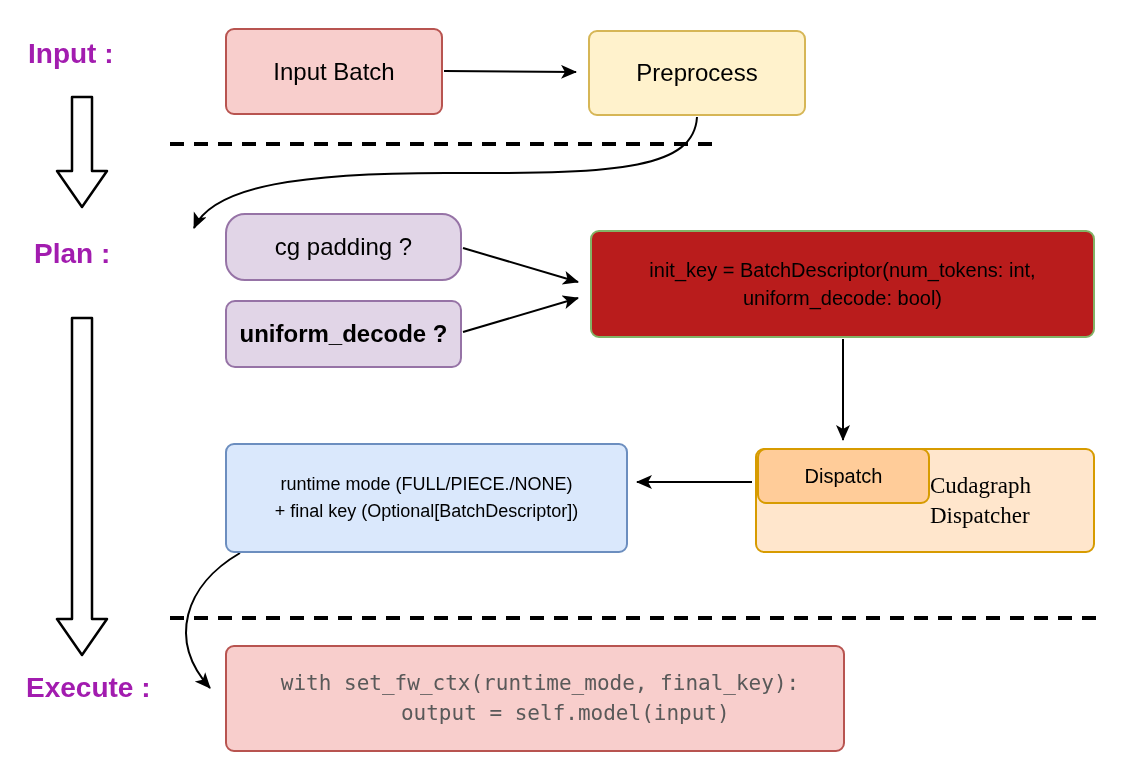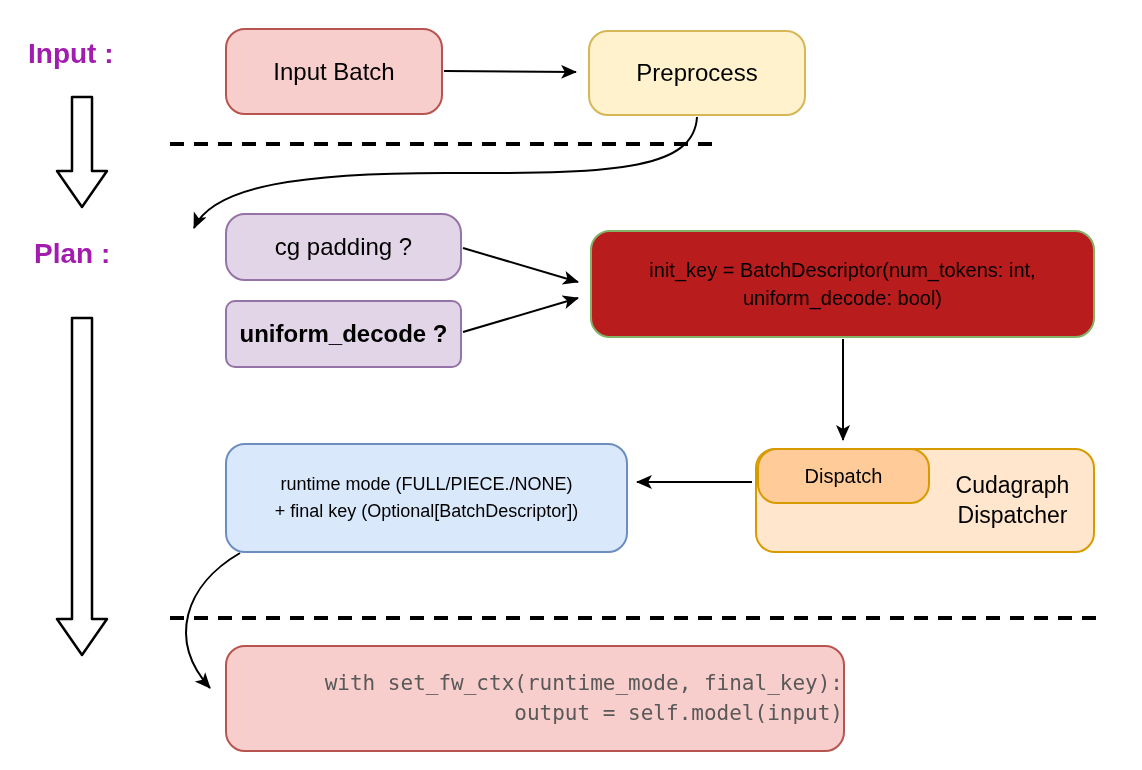"Input Batch" .node { border-radius: 20px -> 9px }
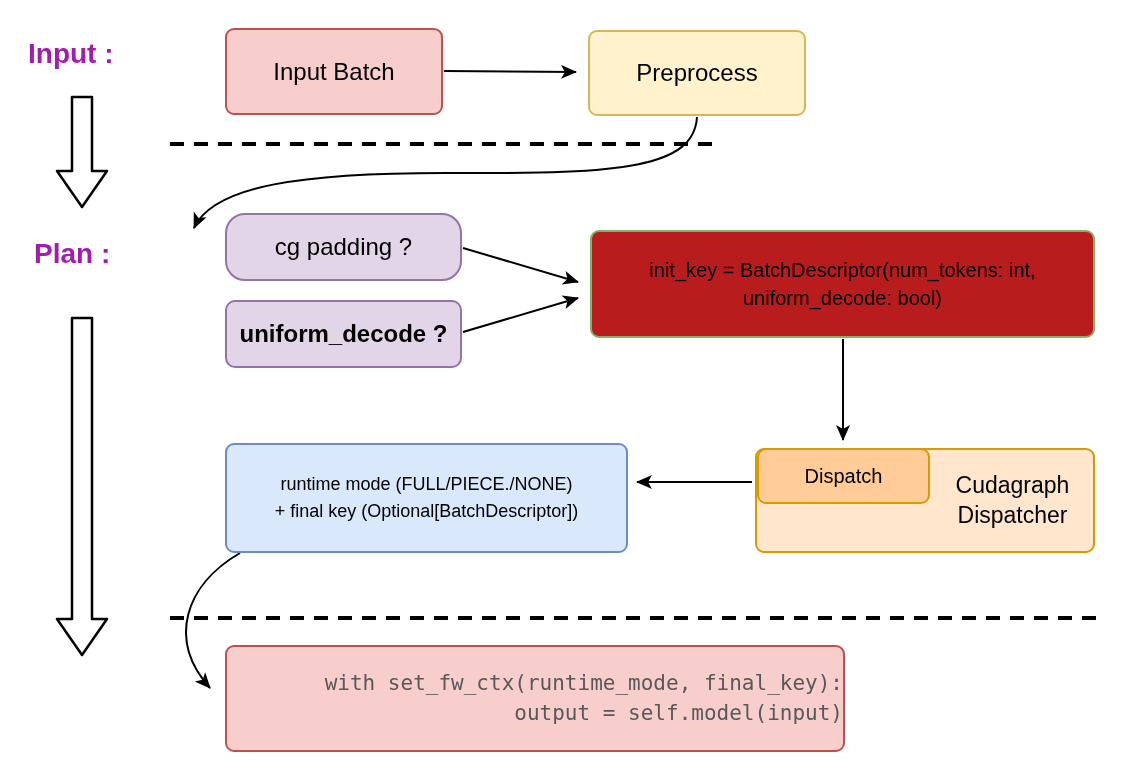"Cudagraph" .dispatcher-label { align-items: center -> flex-start; font-family: none -> Liberation Serif, serif }
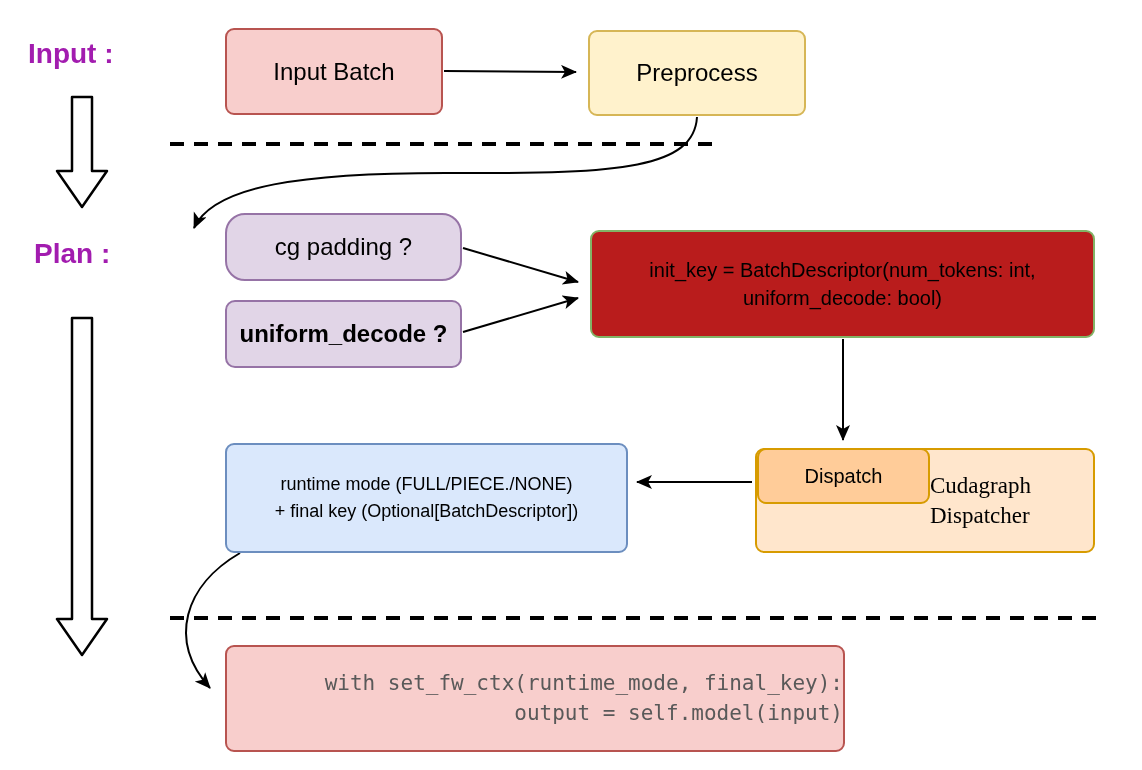"Execute :" div.stage-label { html: none -> <div>Execute :</div> }
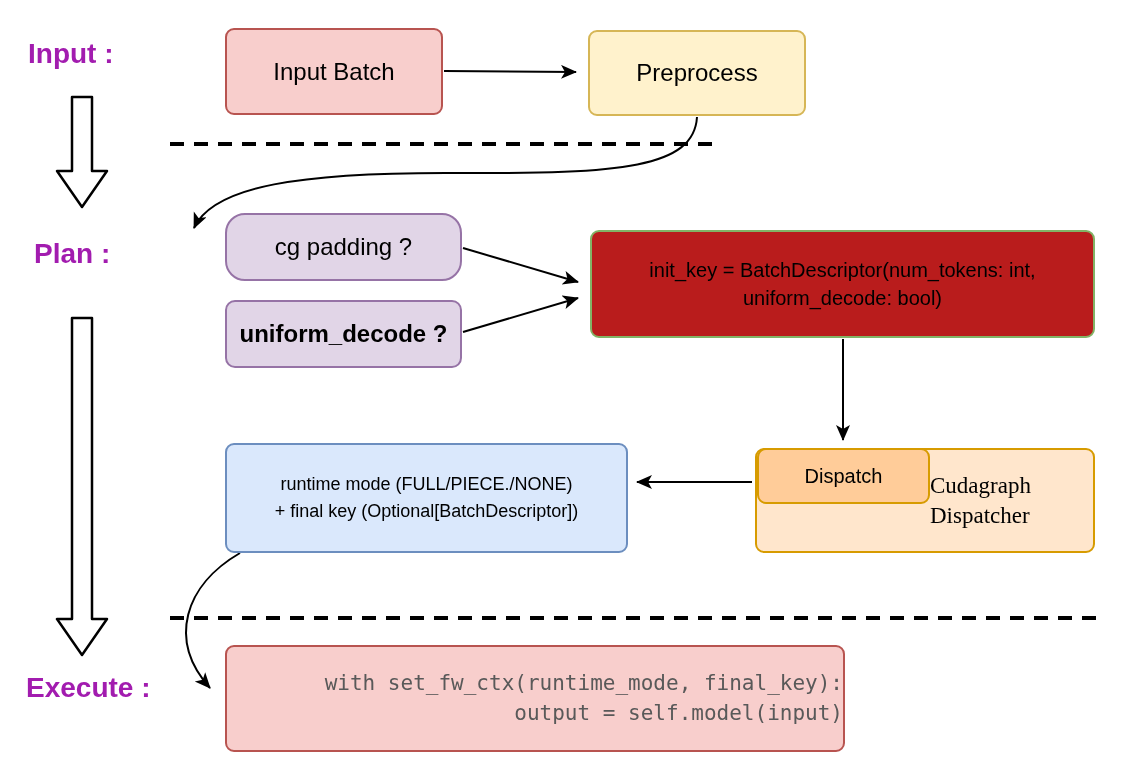"with set_fw_ctx(runtime_mode," .n-code { align-items: flex-end -> center }
